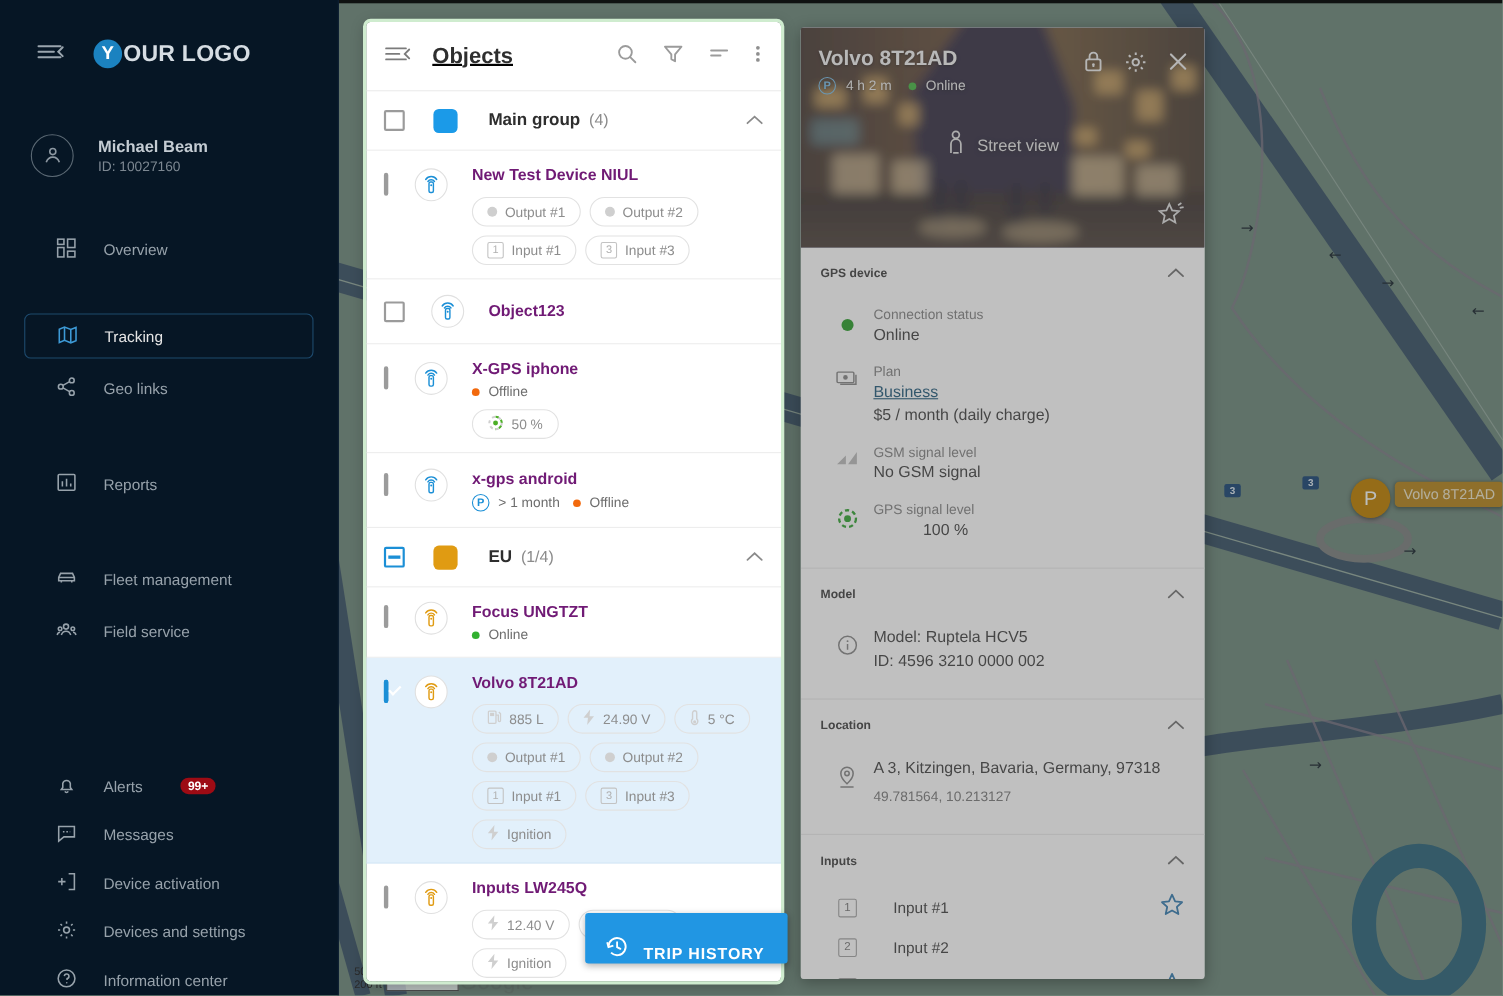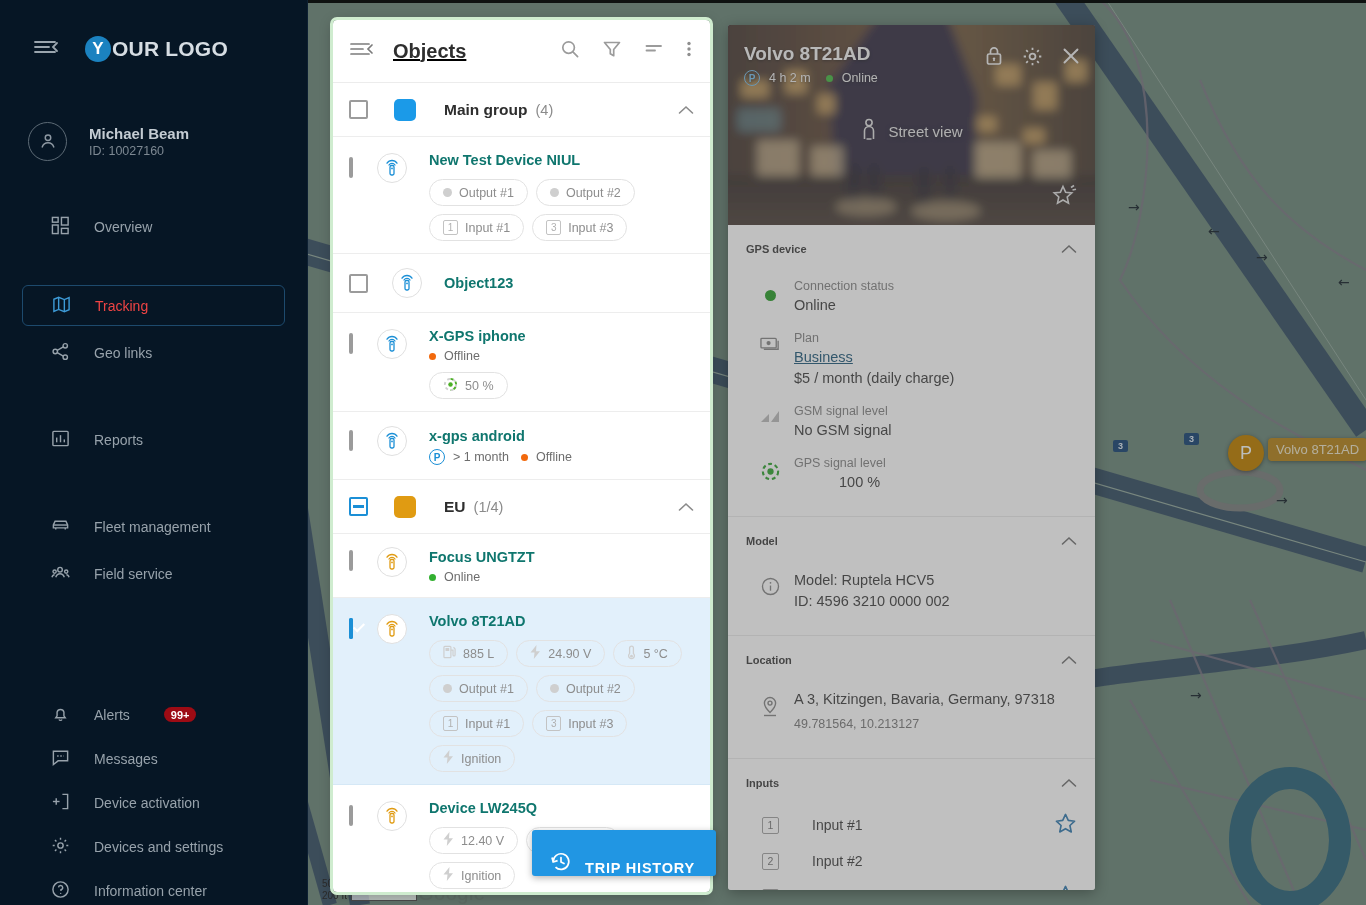"New Test Device NIUL" .dev-name { color: #0f766e -> #701a75 }
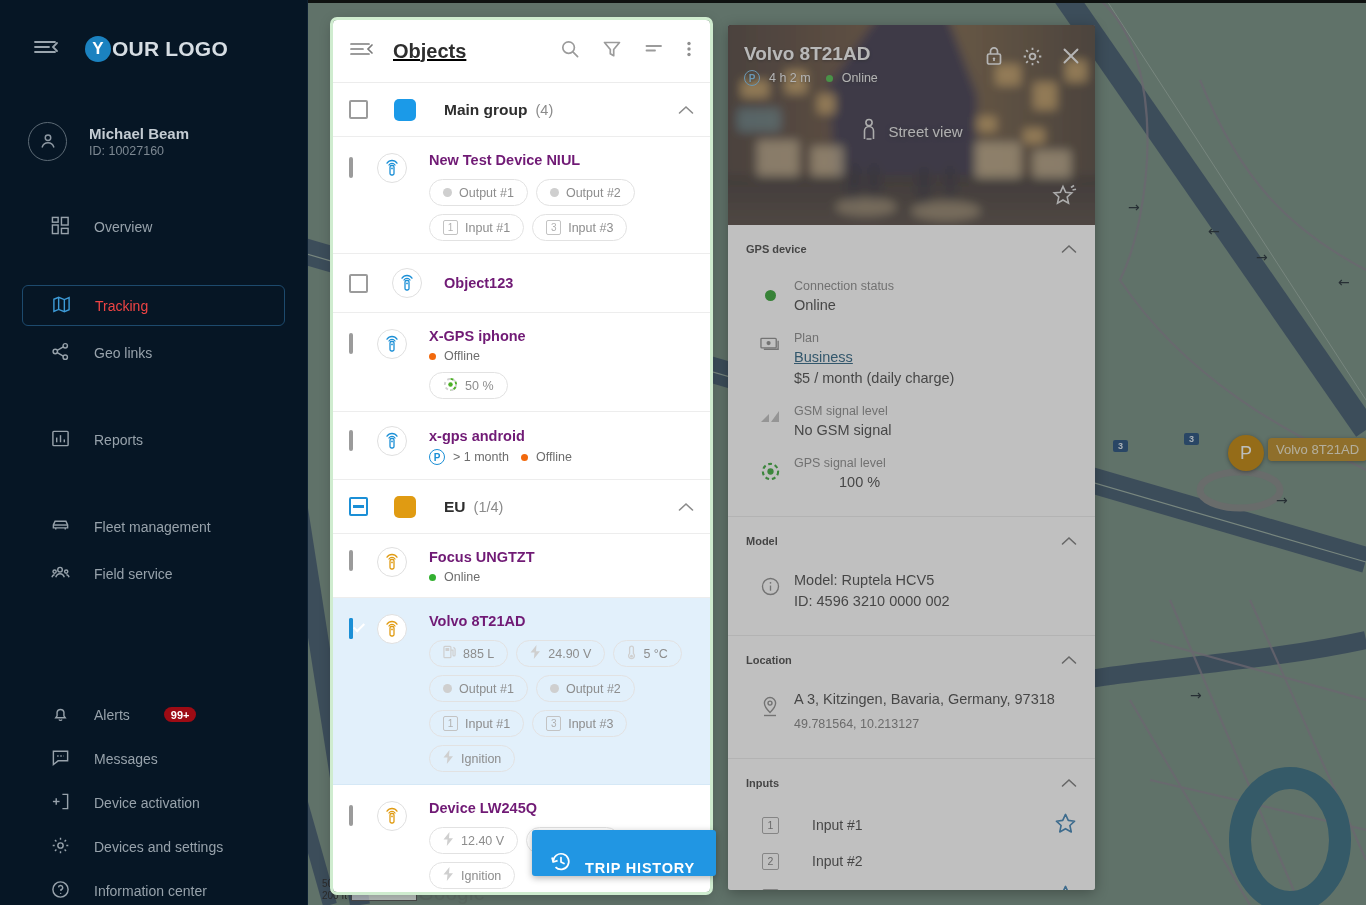"Tracking" .nav-item.active { color: #ef4444 -> #e5e5e5 }
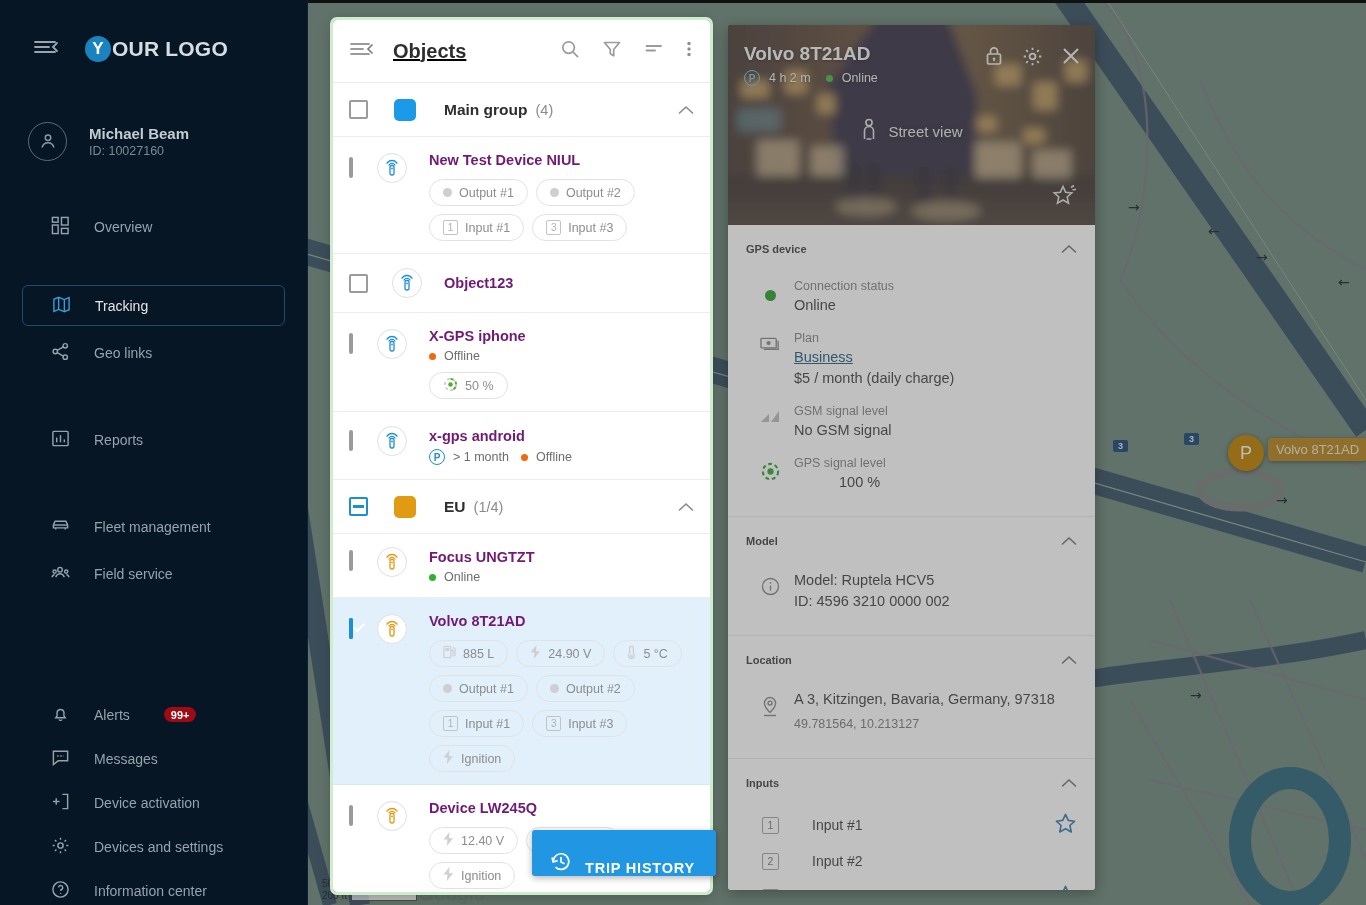"Device LW245Q" span.dev-name { text: Device -> Inputs }
